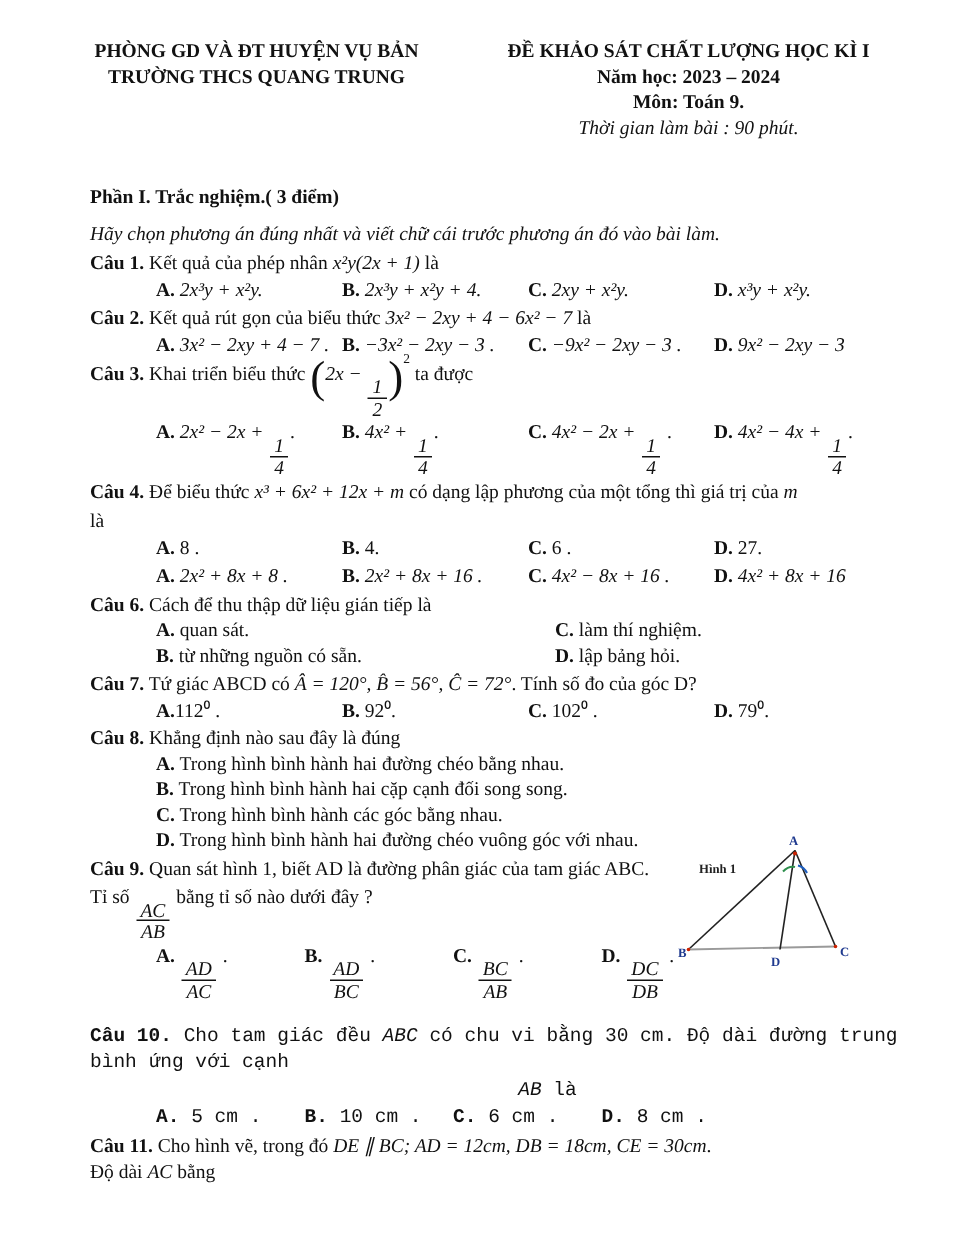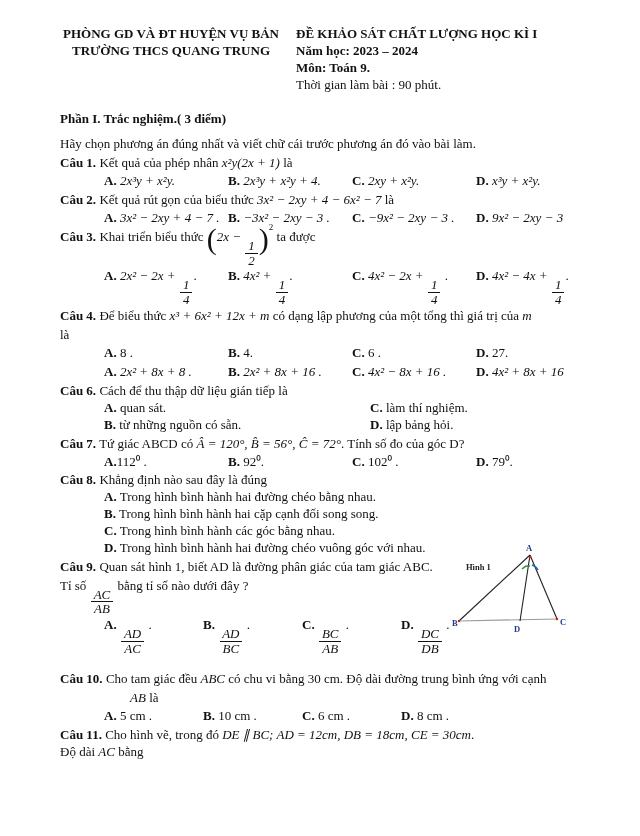"ĐỀ KHẢO SÁT CHẤT LƯỢNG" .h-right { text-align: left -> center }
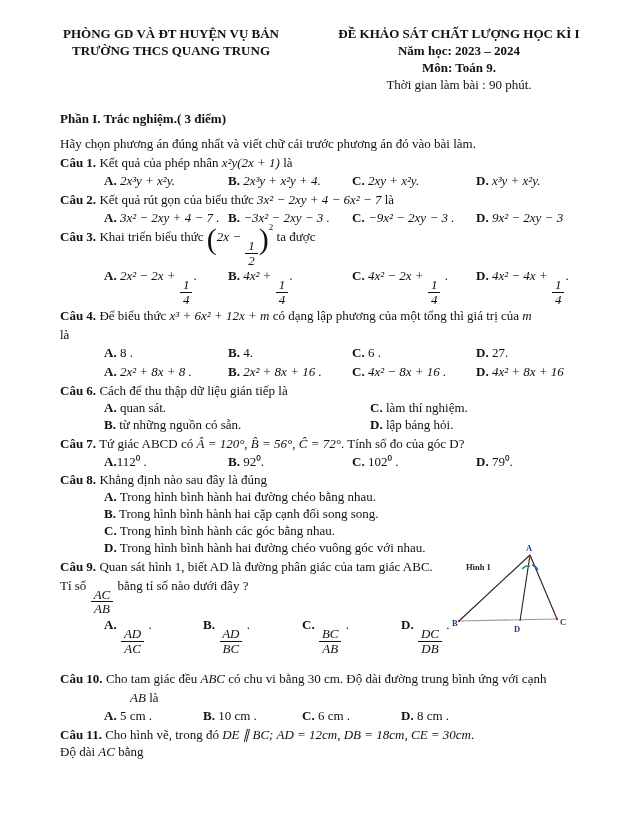"Thời gian làm bài :" .i { font-style: none -> italic }
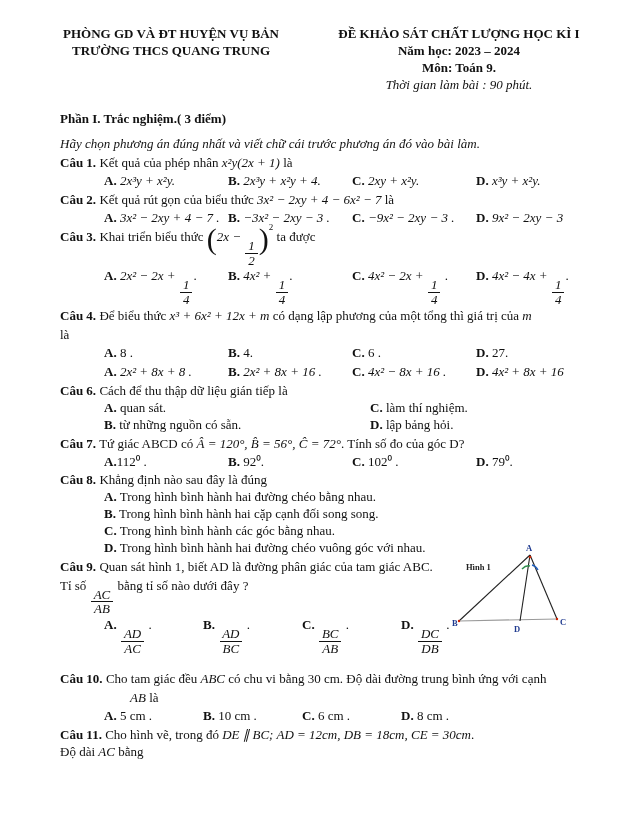"Phần I. Trắc nghiệm.( 3" .part-title { margin-top: 17px -> 29px }
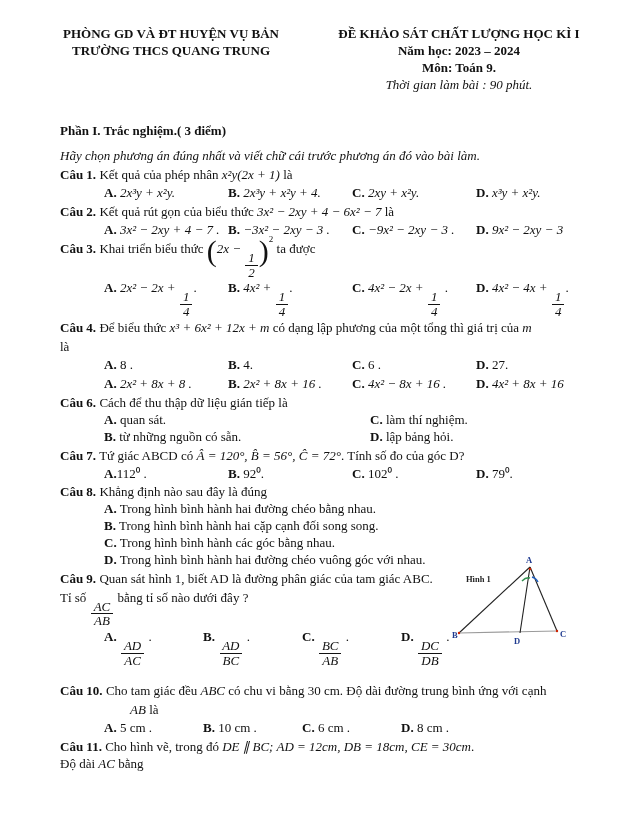"Câu 10. Cho tam giác" .gap16 { font-family: none -> Liberation Mono, monospace }
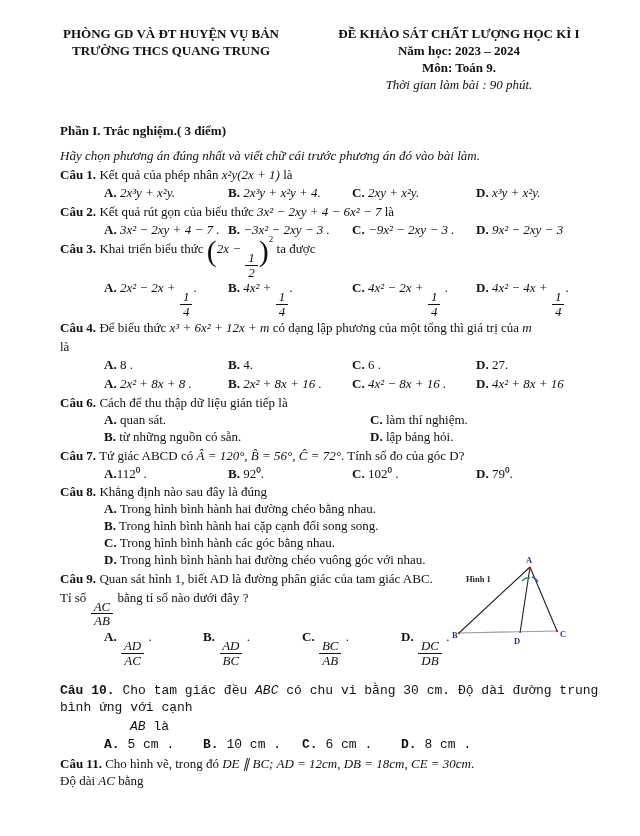"AB là" .indent2 { text-align: none -> center }
